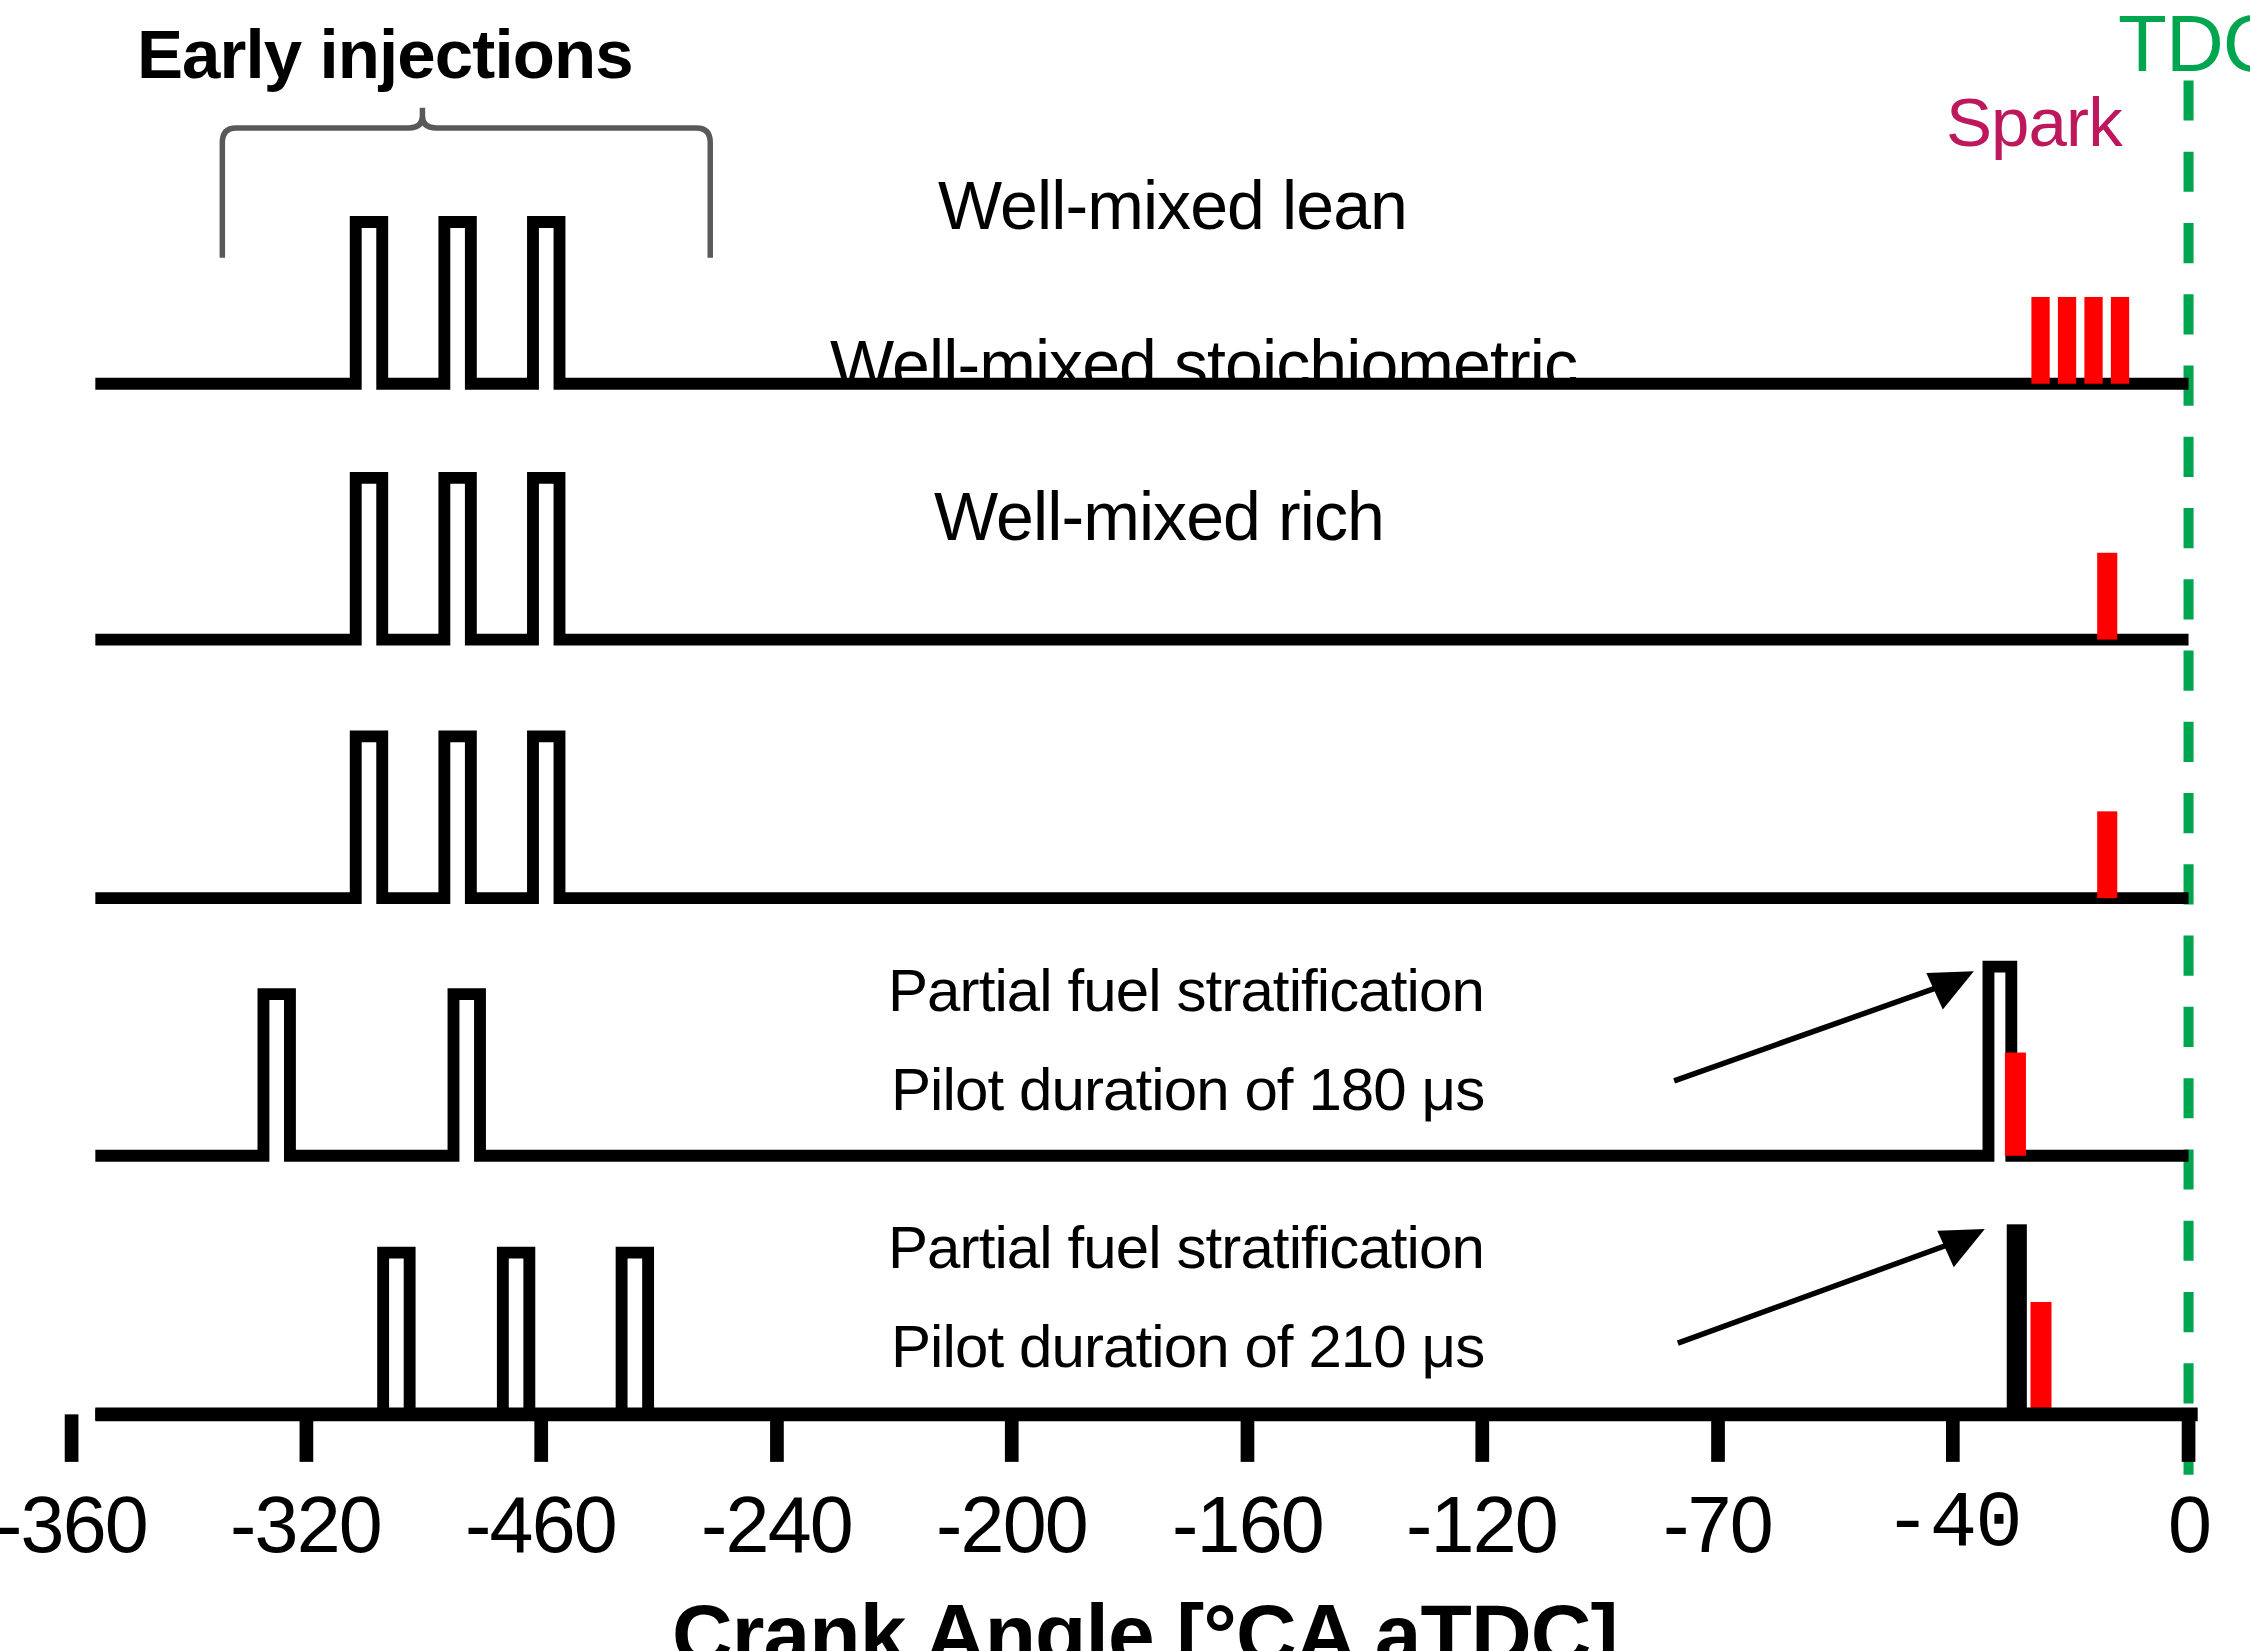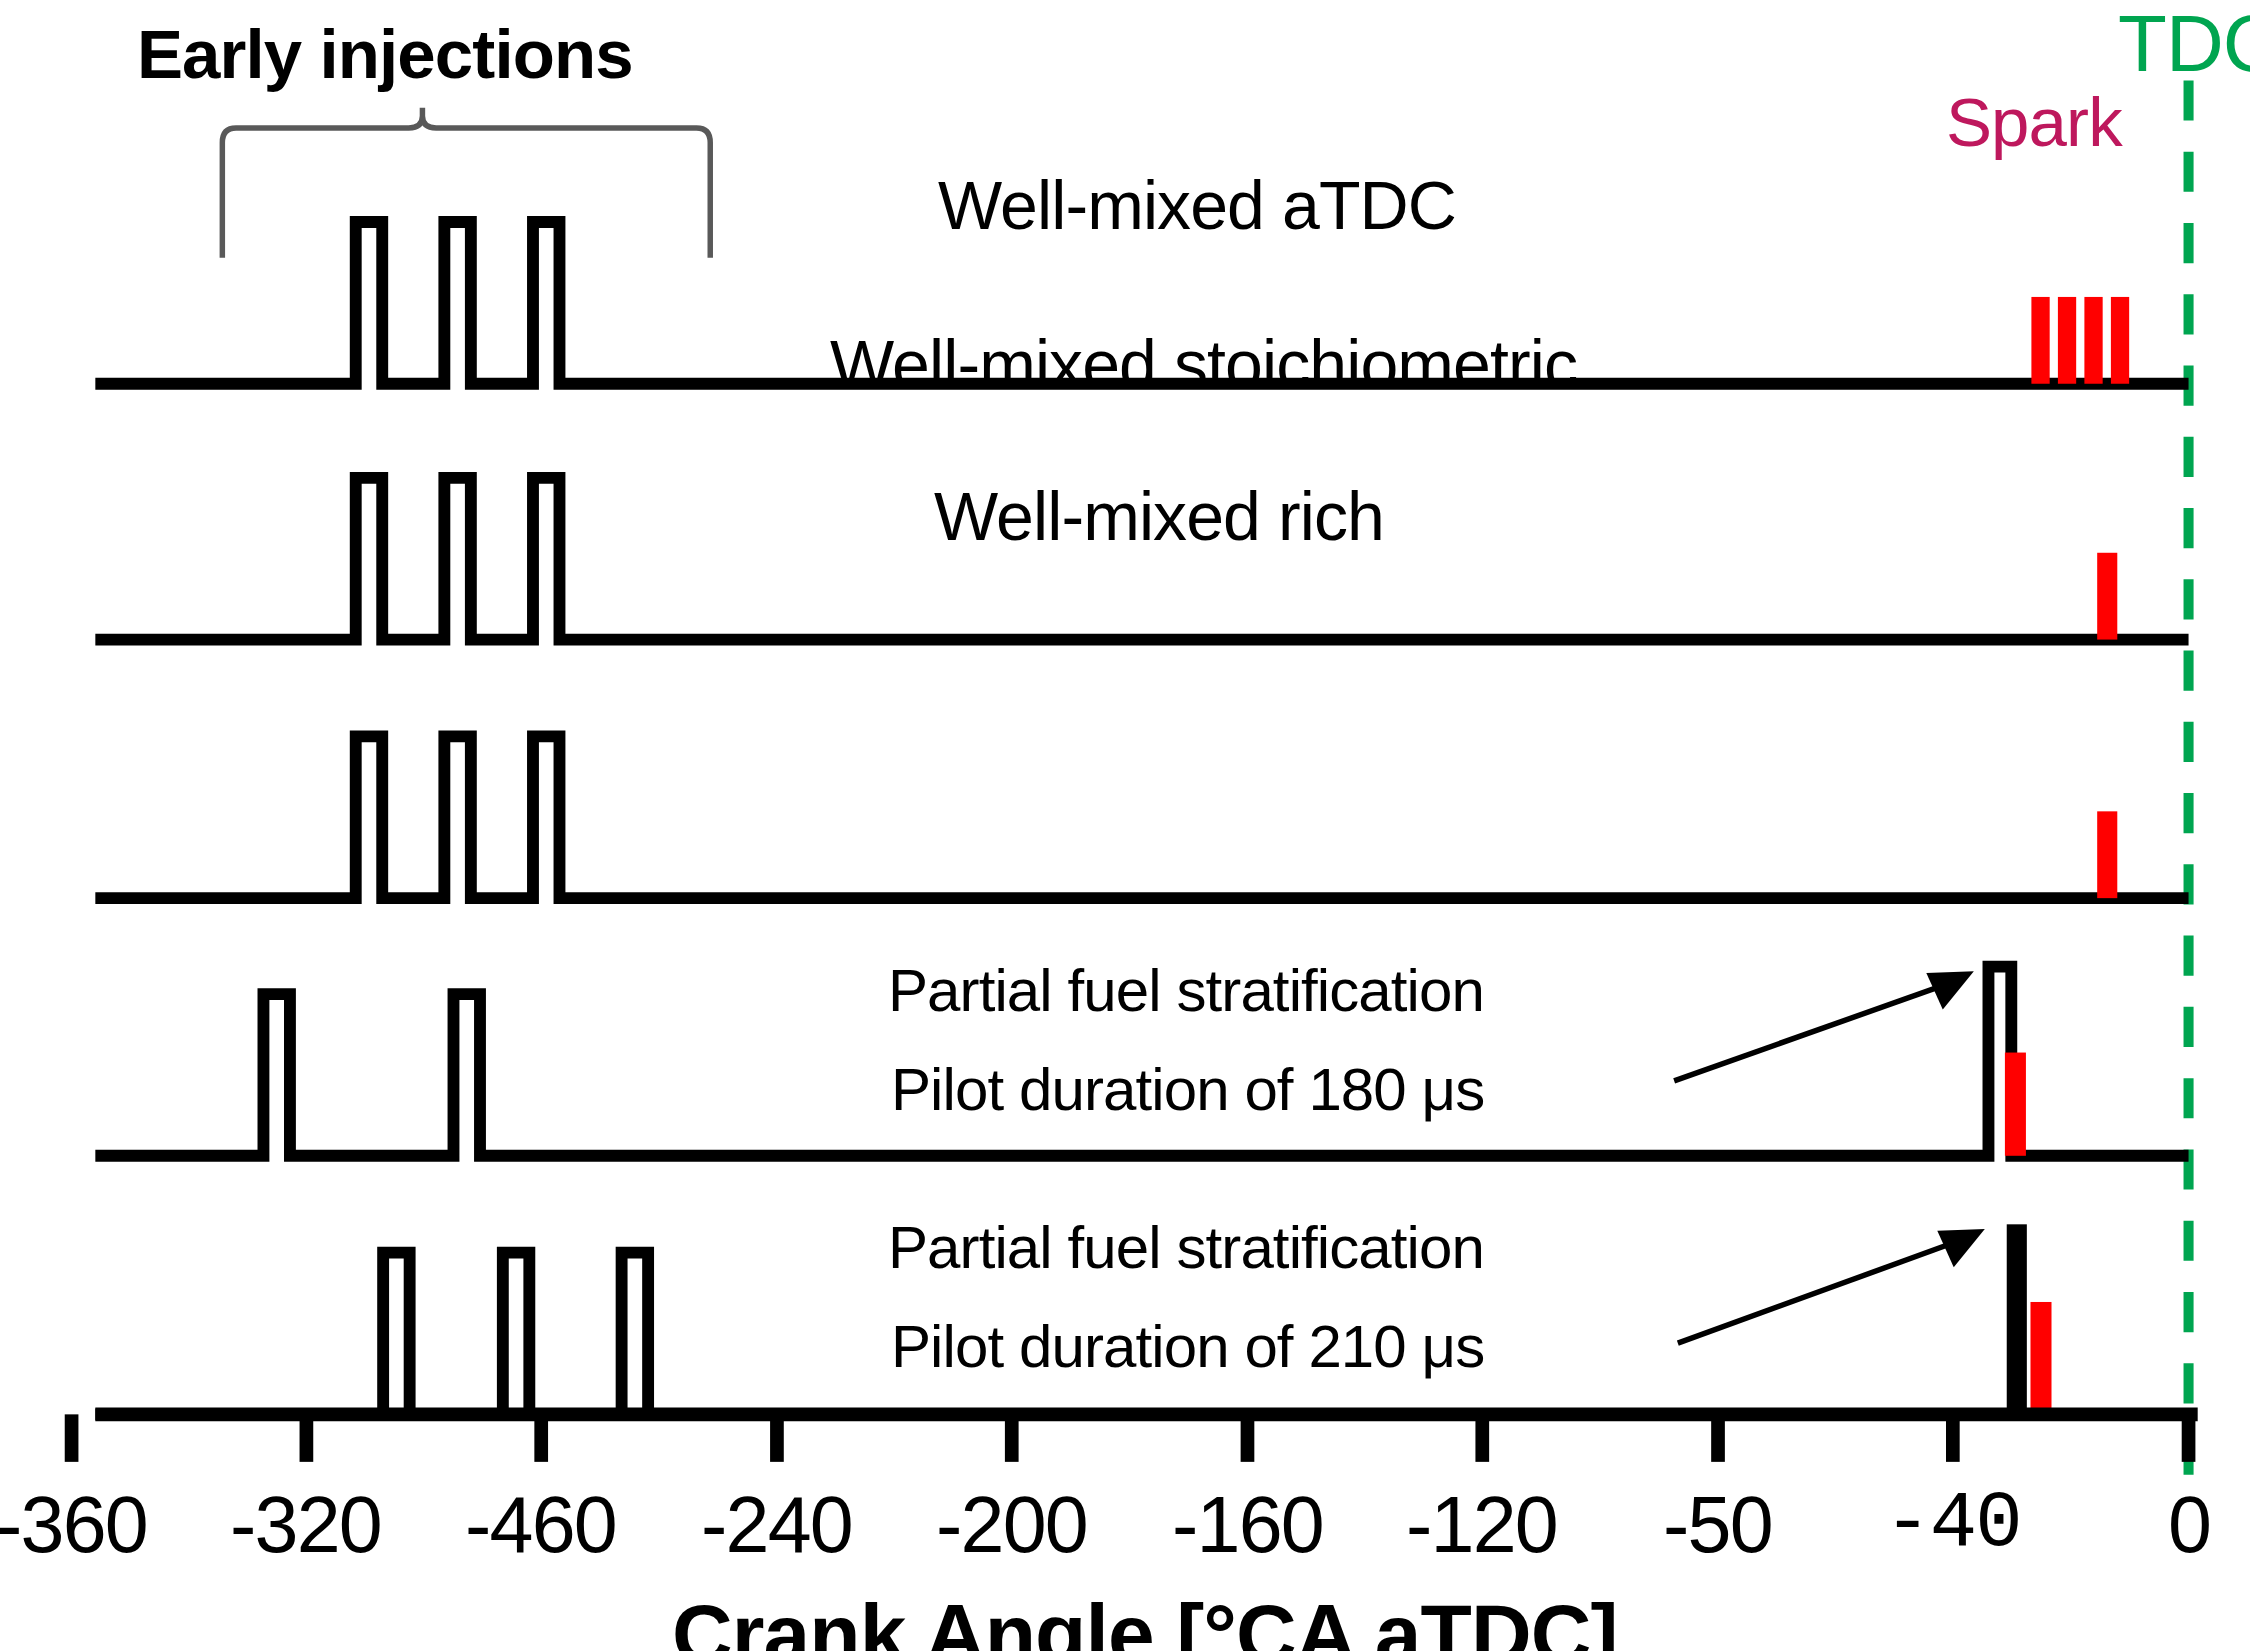"Well-mixed aTDC" div.txt { text: aTDC -> lean }
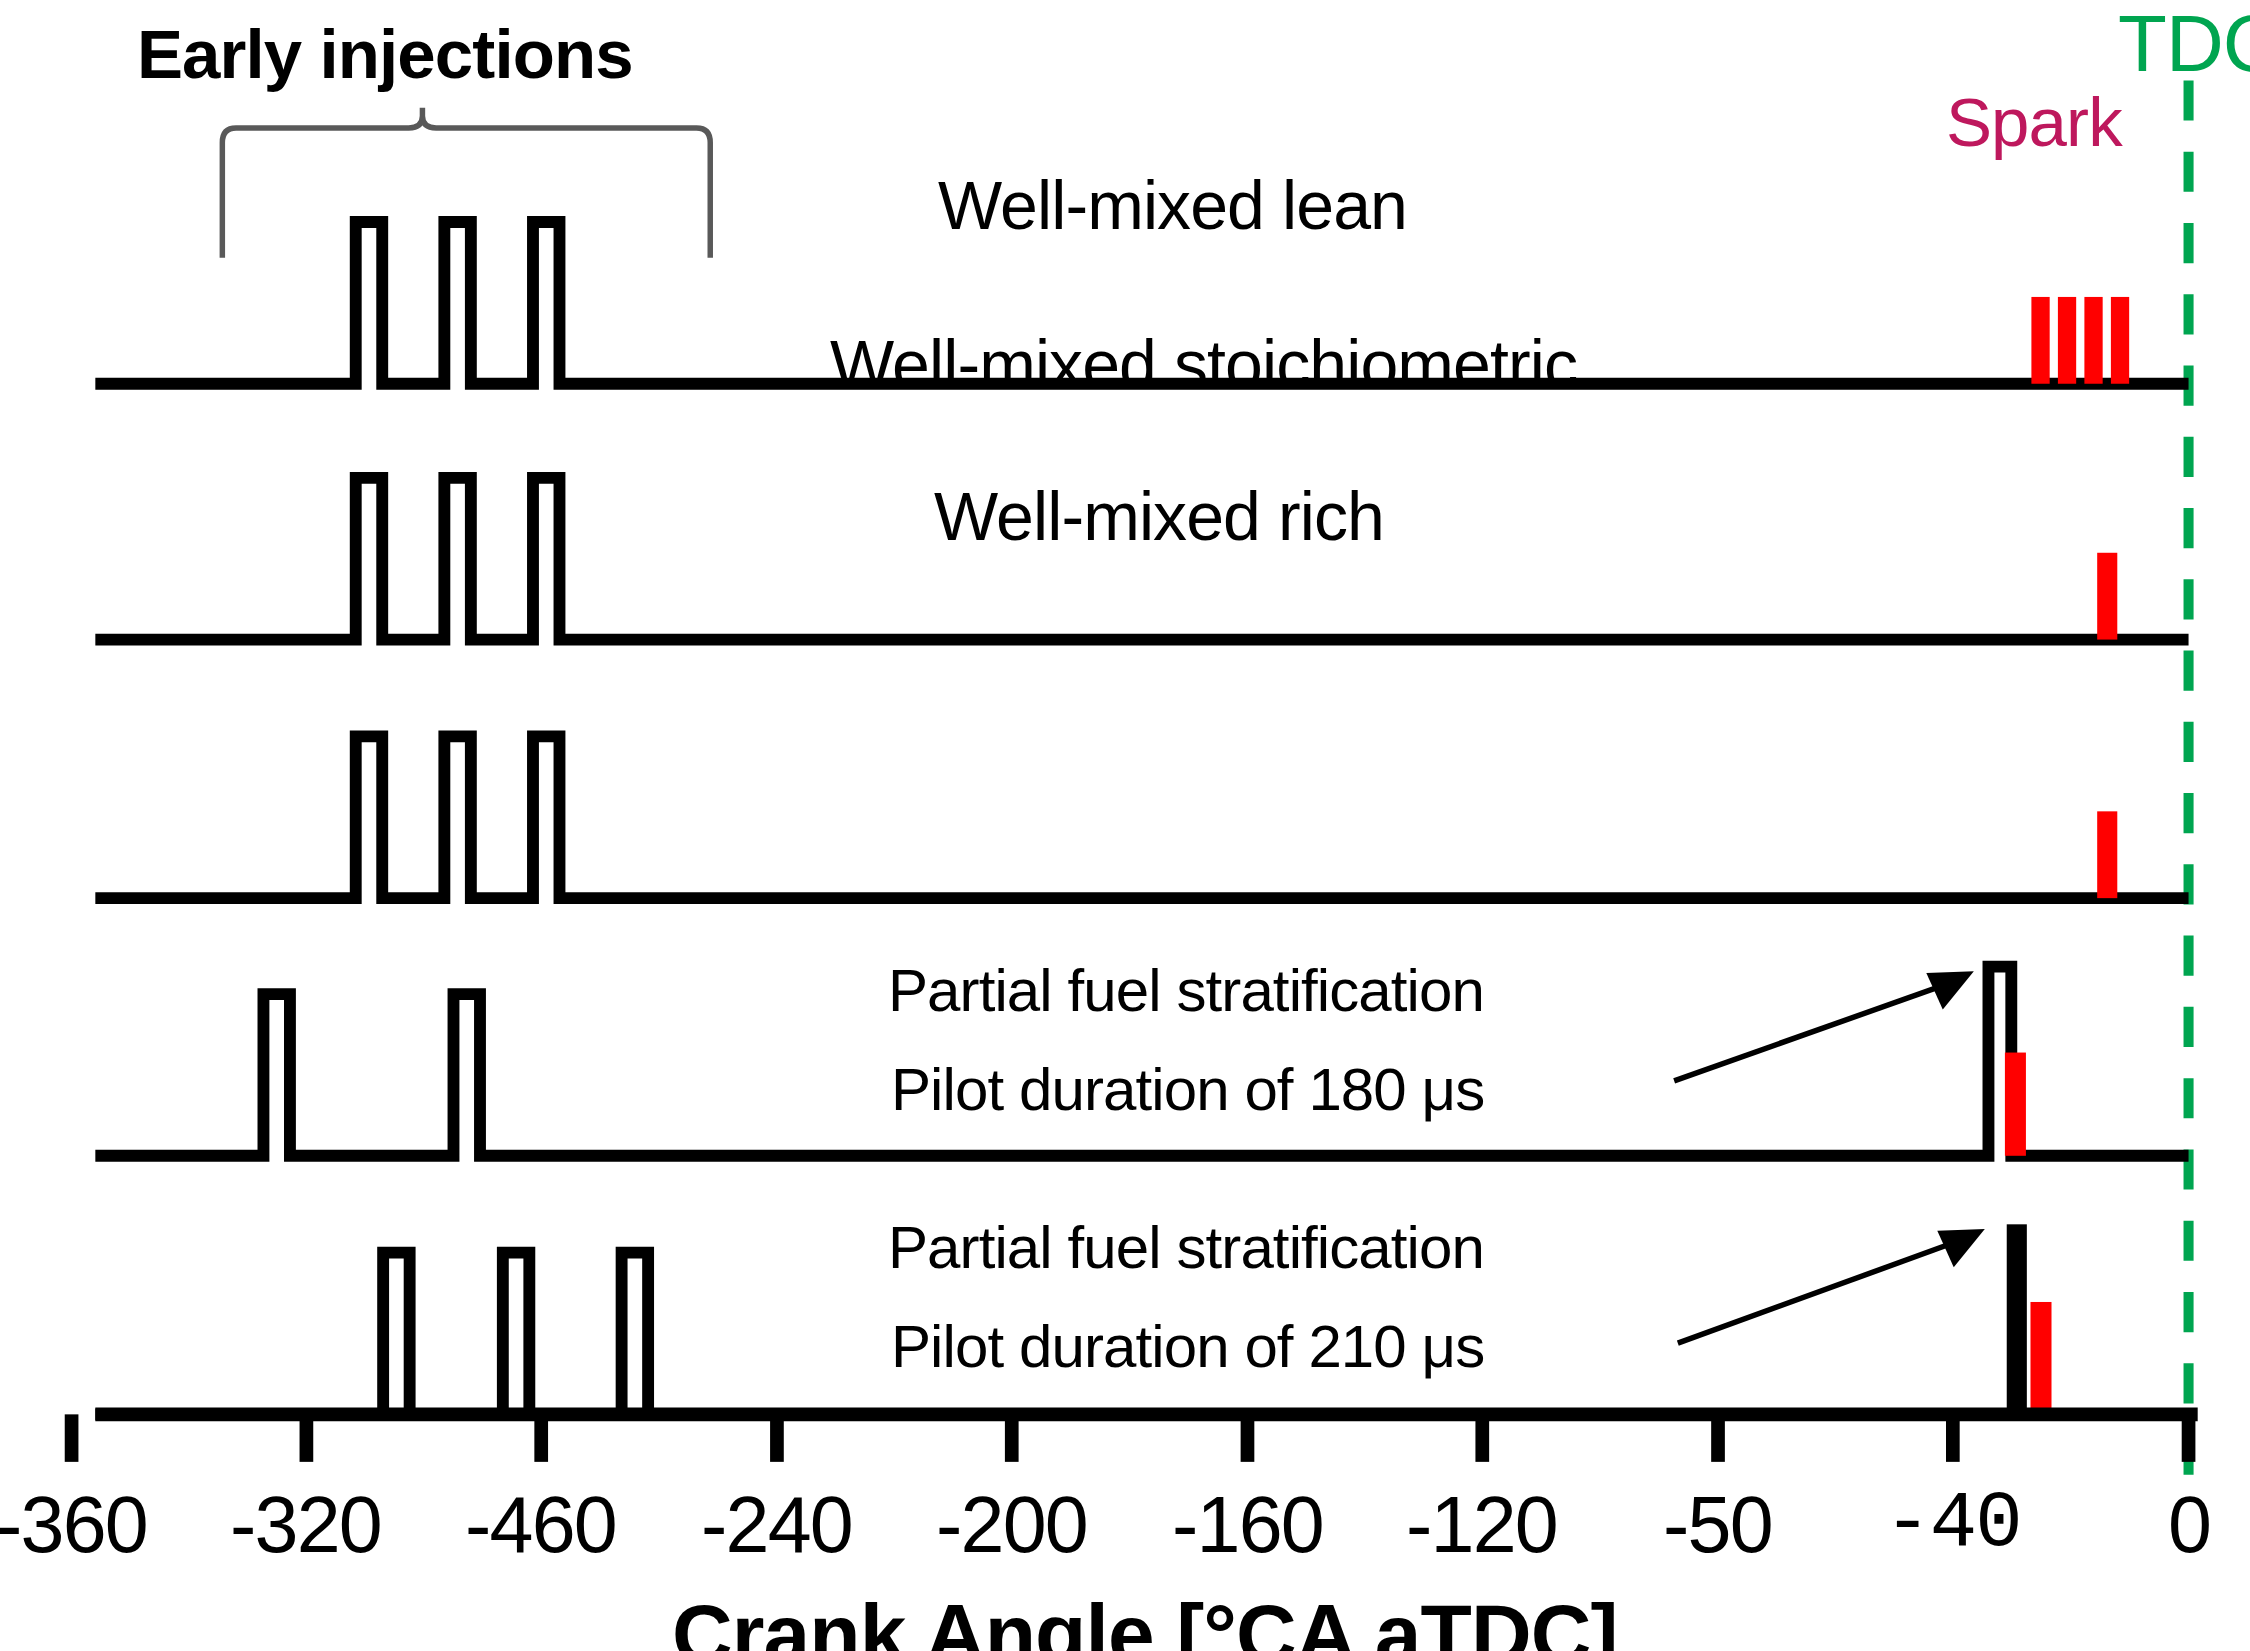"-50" div.txt { text: -50 -> -70 }
